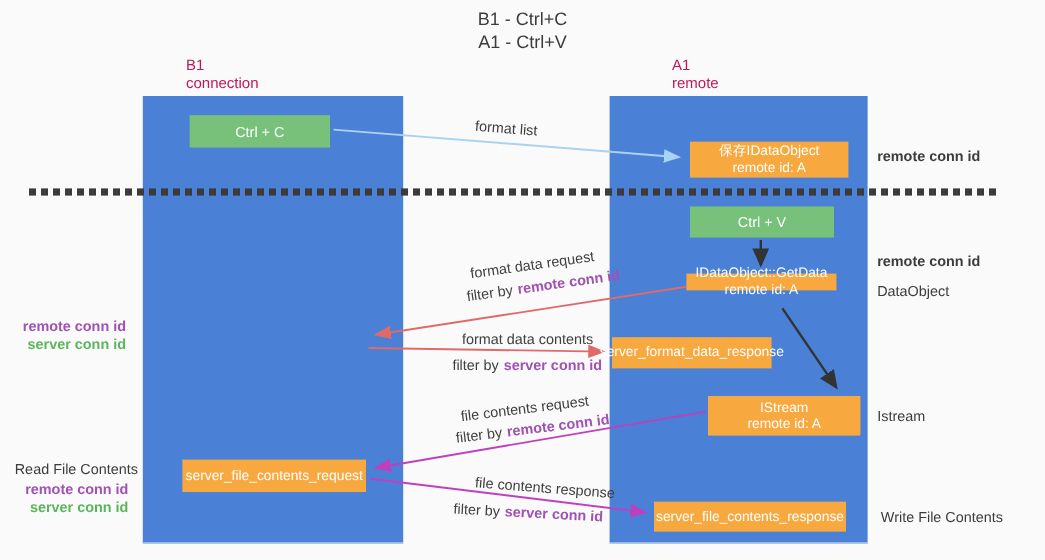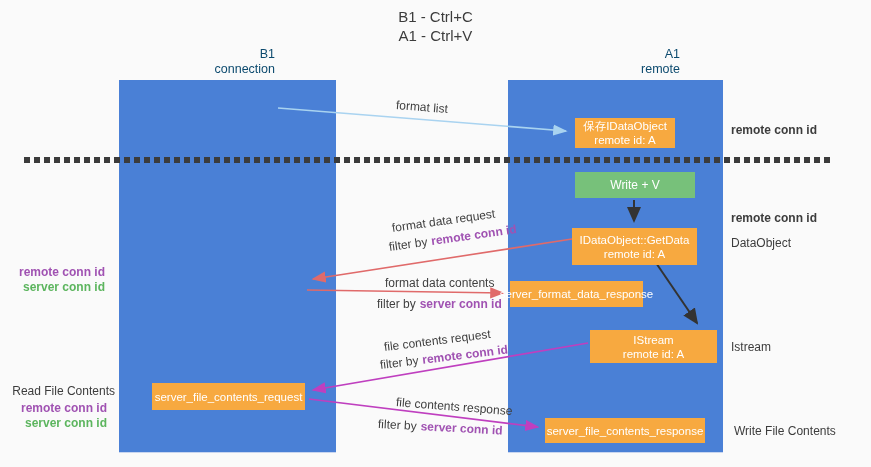"B1" .lane-header { color: #0c4a6e -> #be185d; text-align: right -> left }
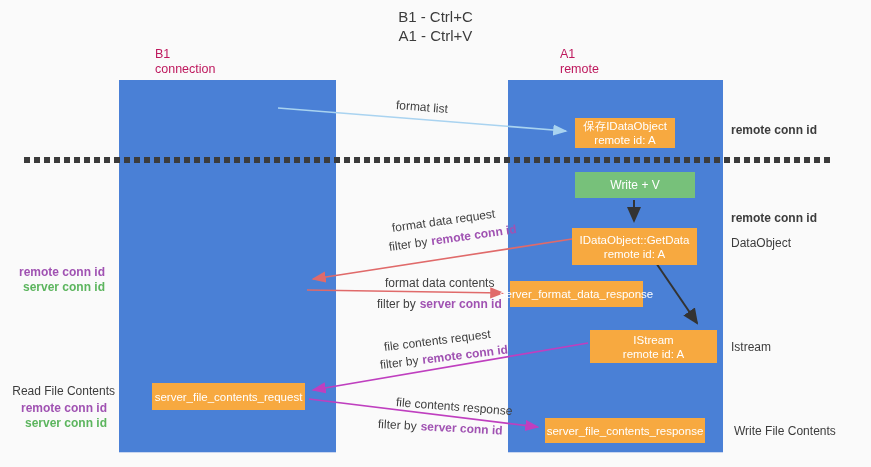"Ctrl + C" div.node { html: none -> <div> <span>Ctrl + C</span> </div> }
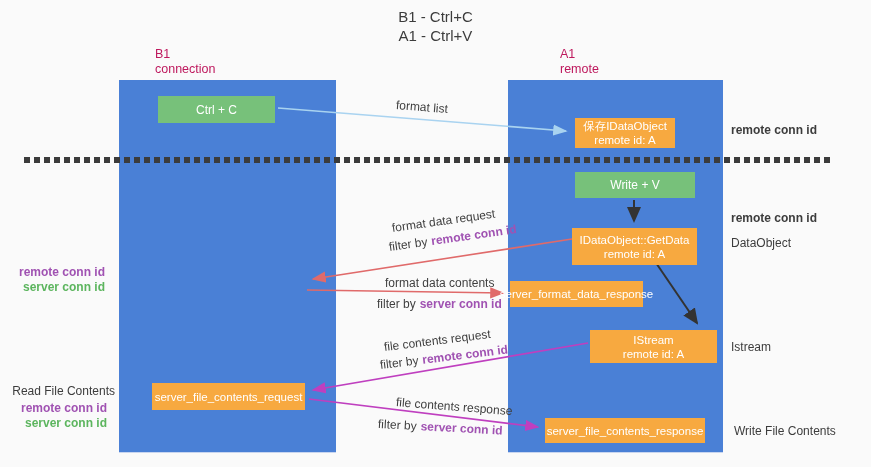"保存IDataObject" div.node { width: 100px -> 132px }
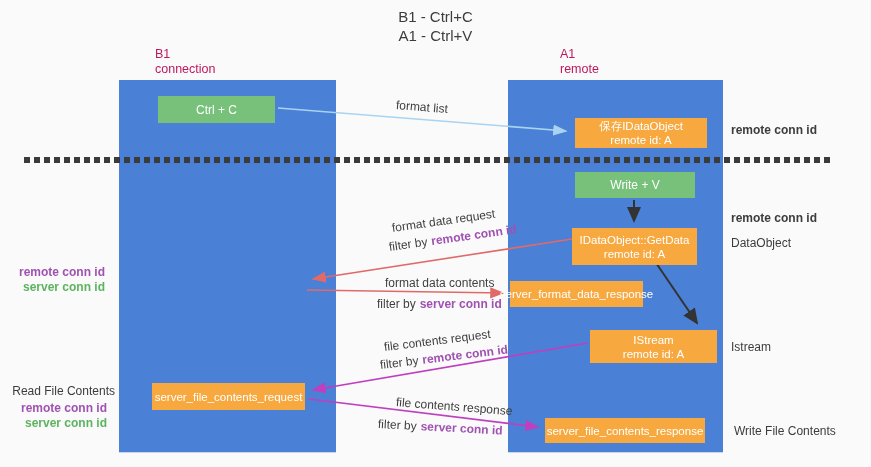"Write + V" span { text: Write -> Ctrl }
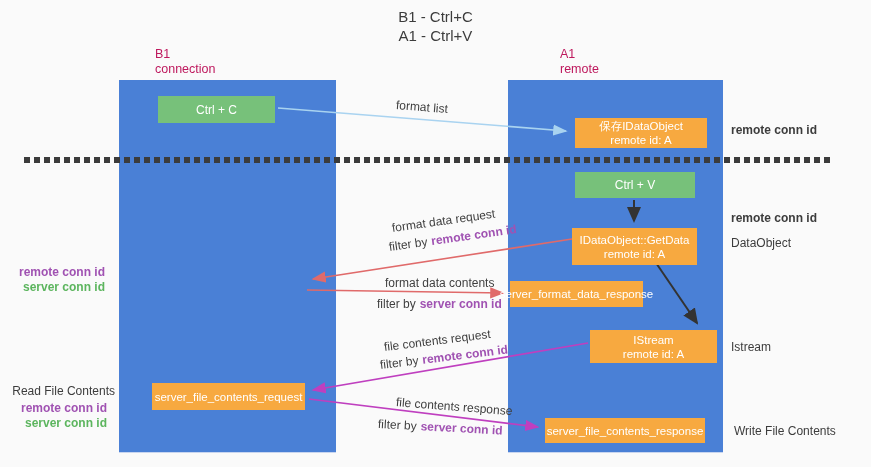"IDataObject::GetData" div.node { height: 37px -> 14px }
